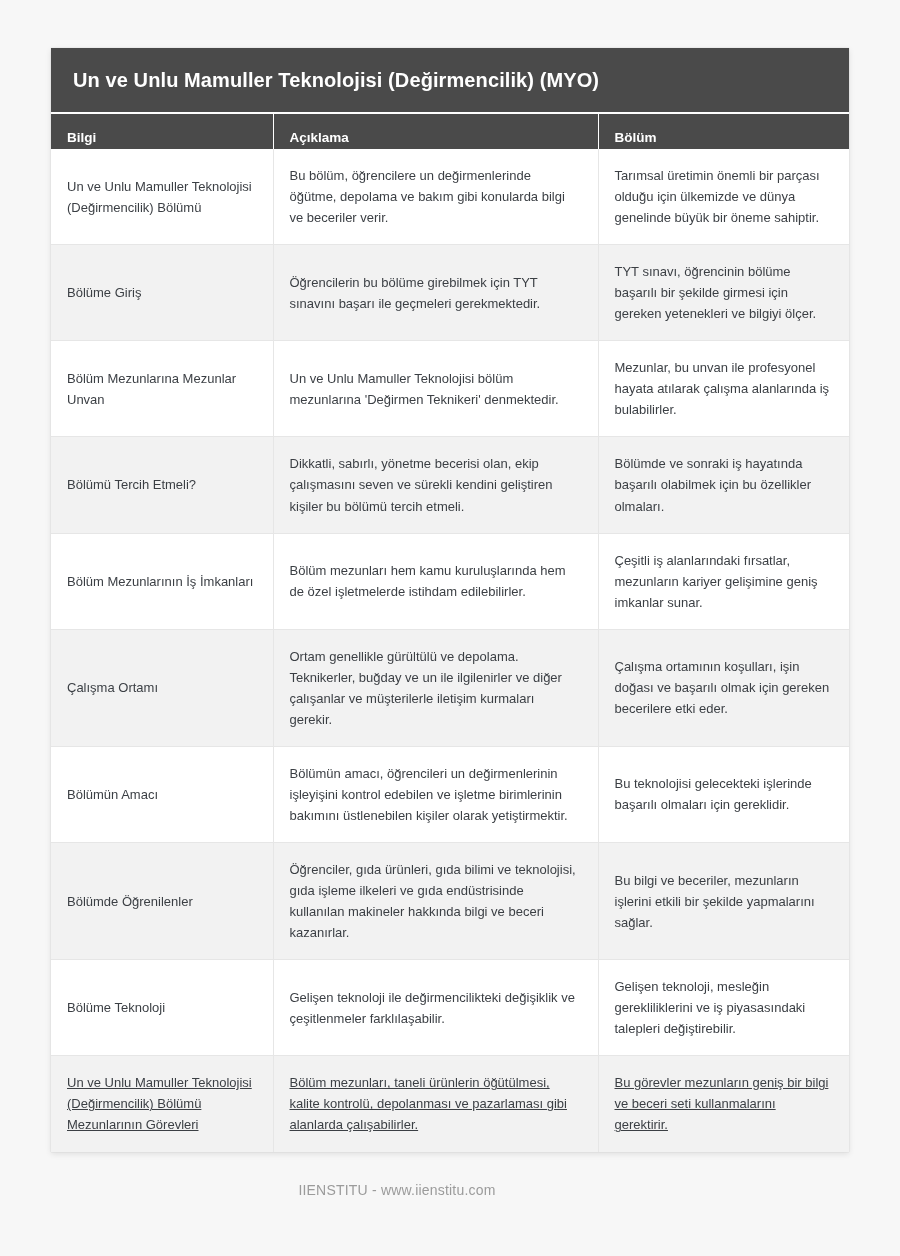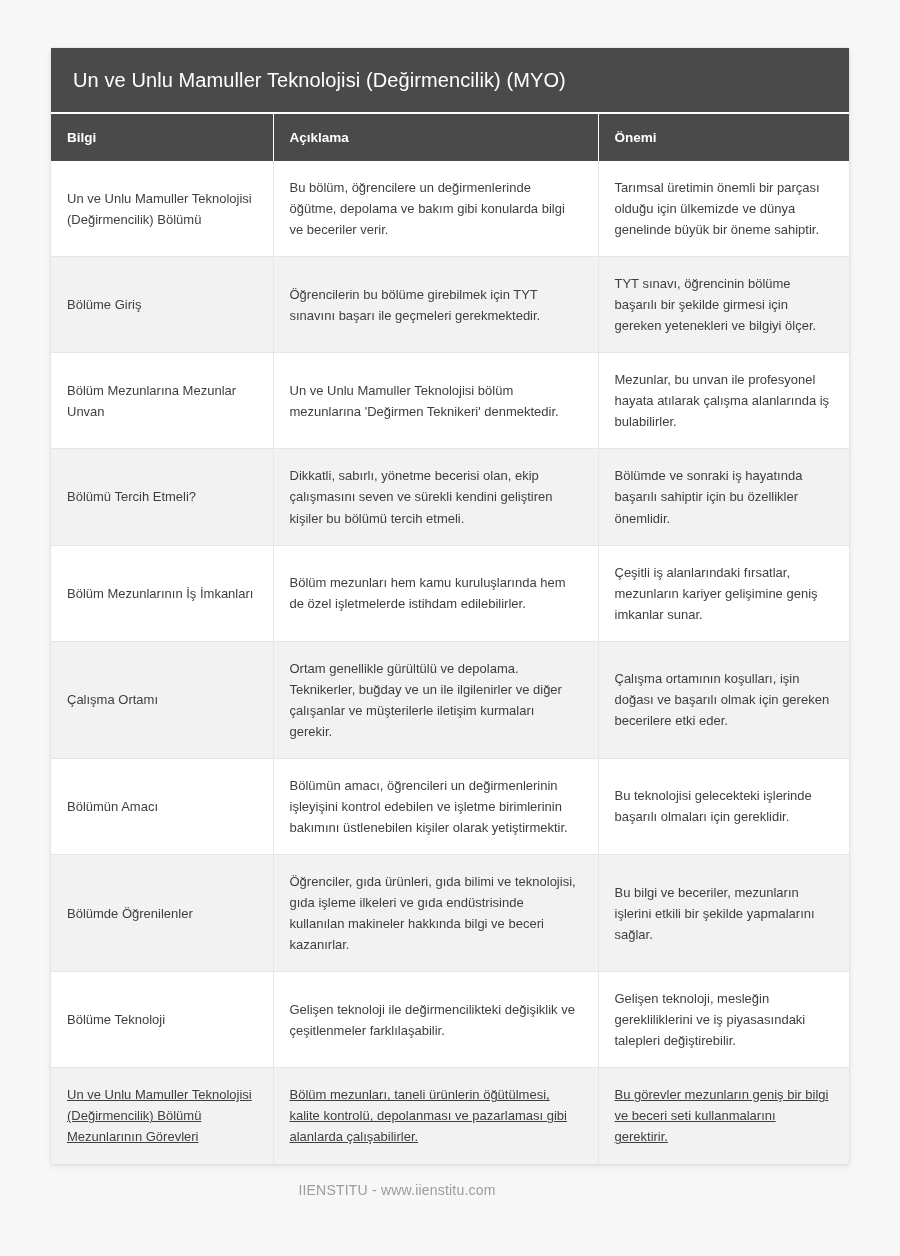"Un ve Unlu Mamuller Teknolojisi (Değirmencilik) (MYO)" .title-bar .title-text { font-weight: normal -> bold }
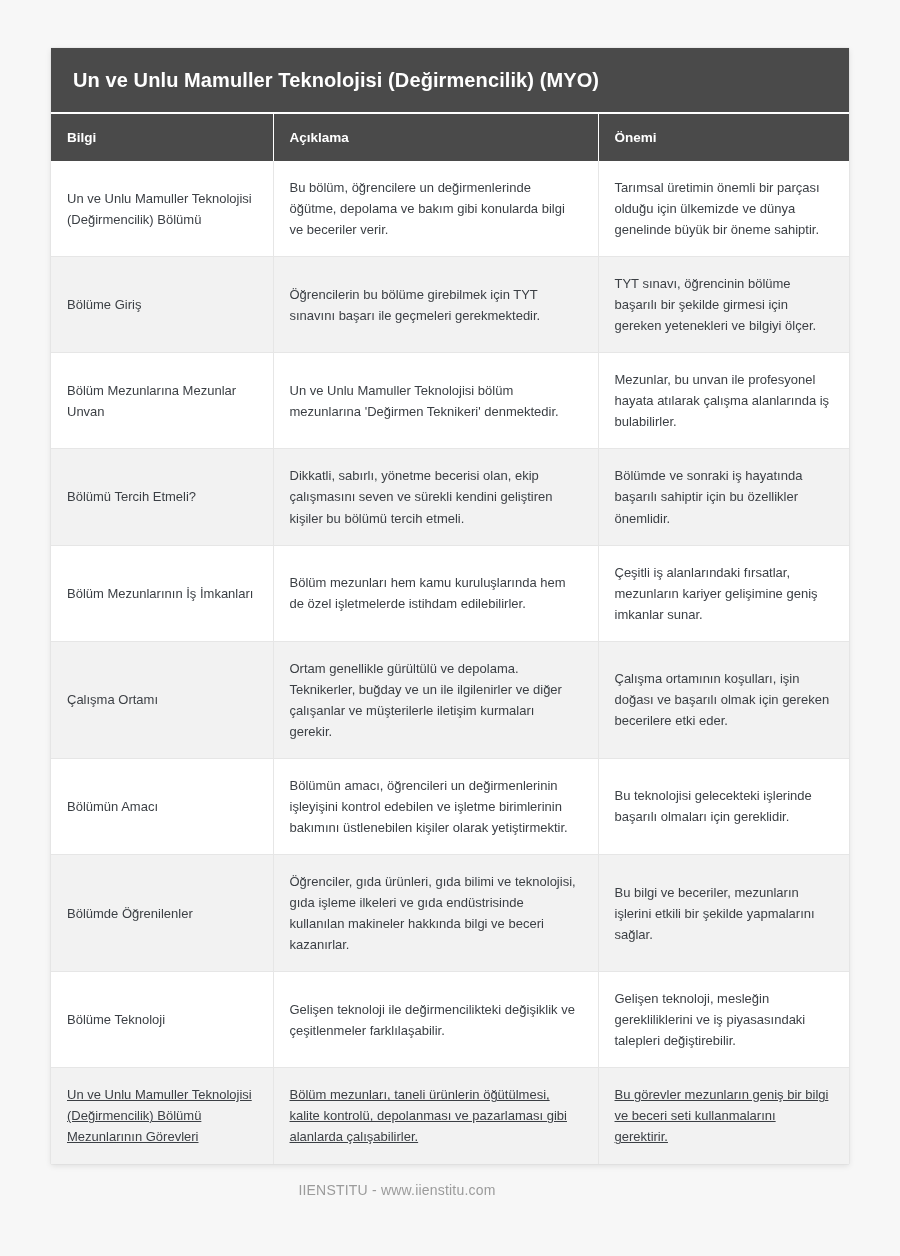"Bilgi" thead th { padding: 16px 18px 16px 16px -> 16px 18px 4px 16px }
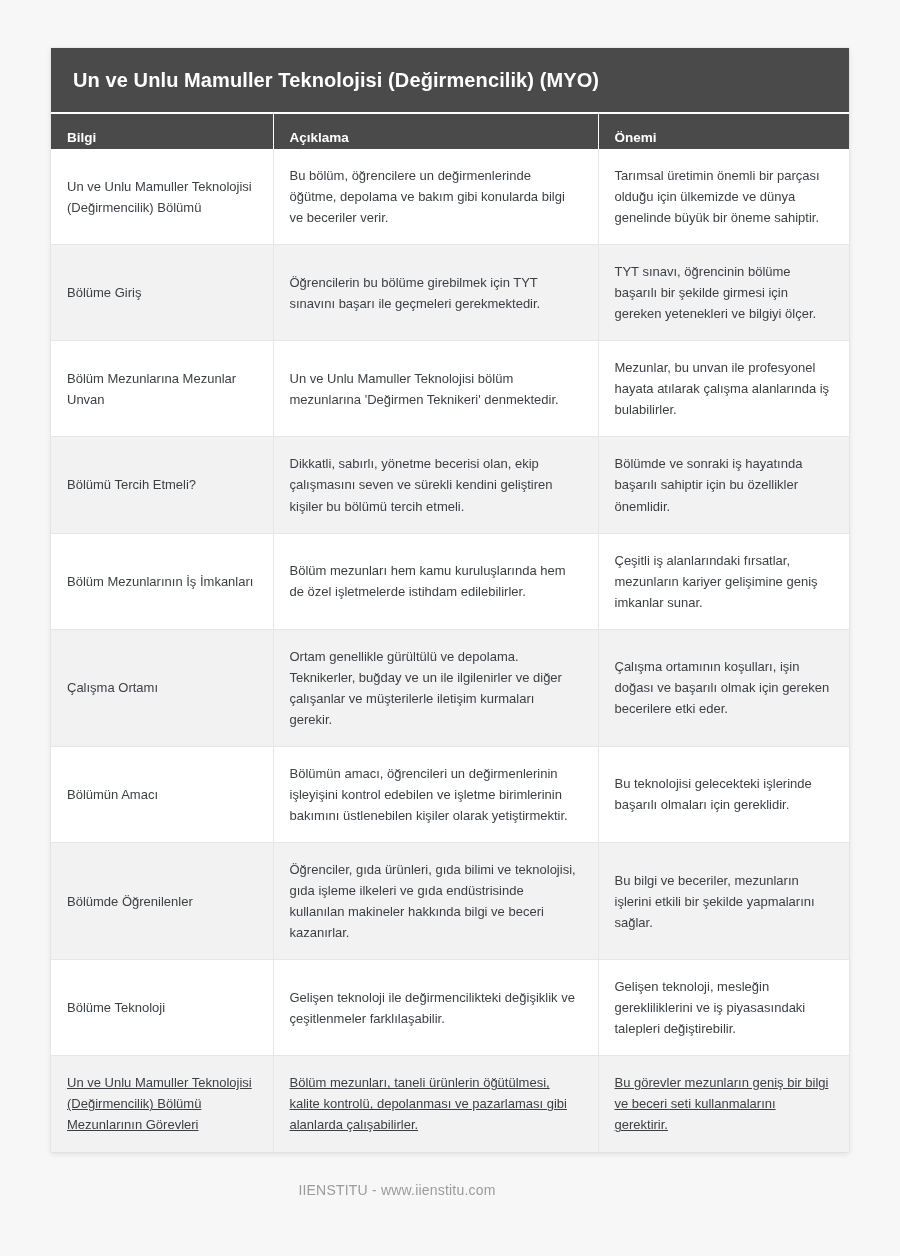"Önemi" th { text: Önemi -> Bölüm }
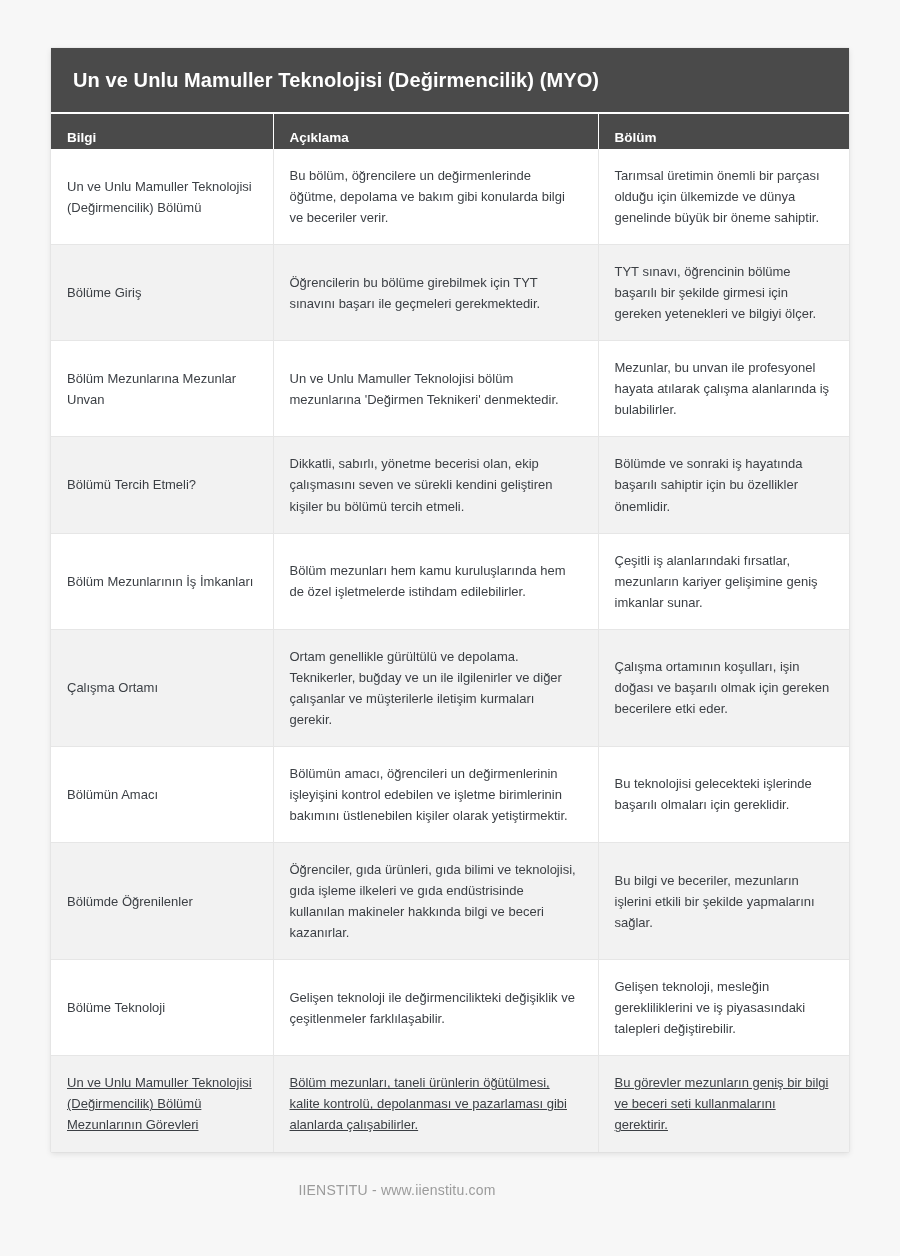"Bölümde ve sonraki iş hayatında" td { text: sahiptir için bu özellikler önemlidir -> olabilmek için bu özellikler olmaları }
